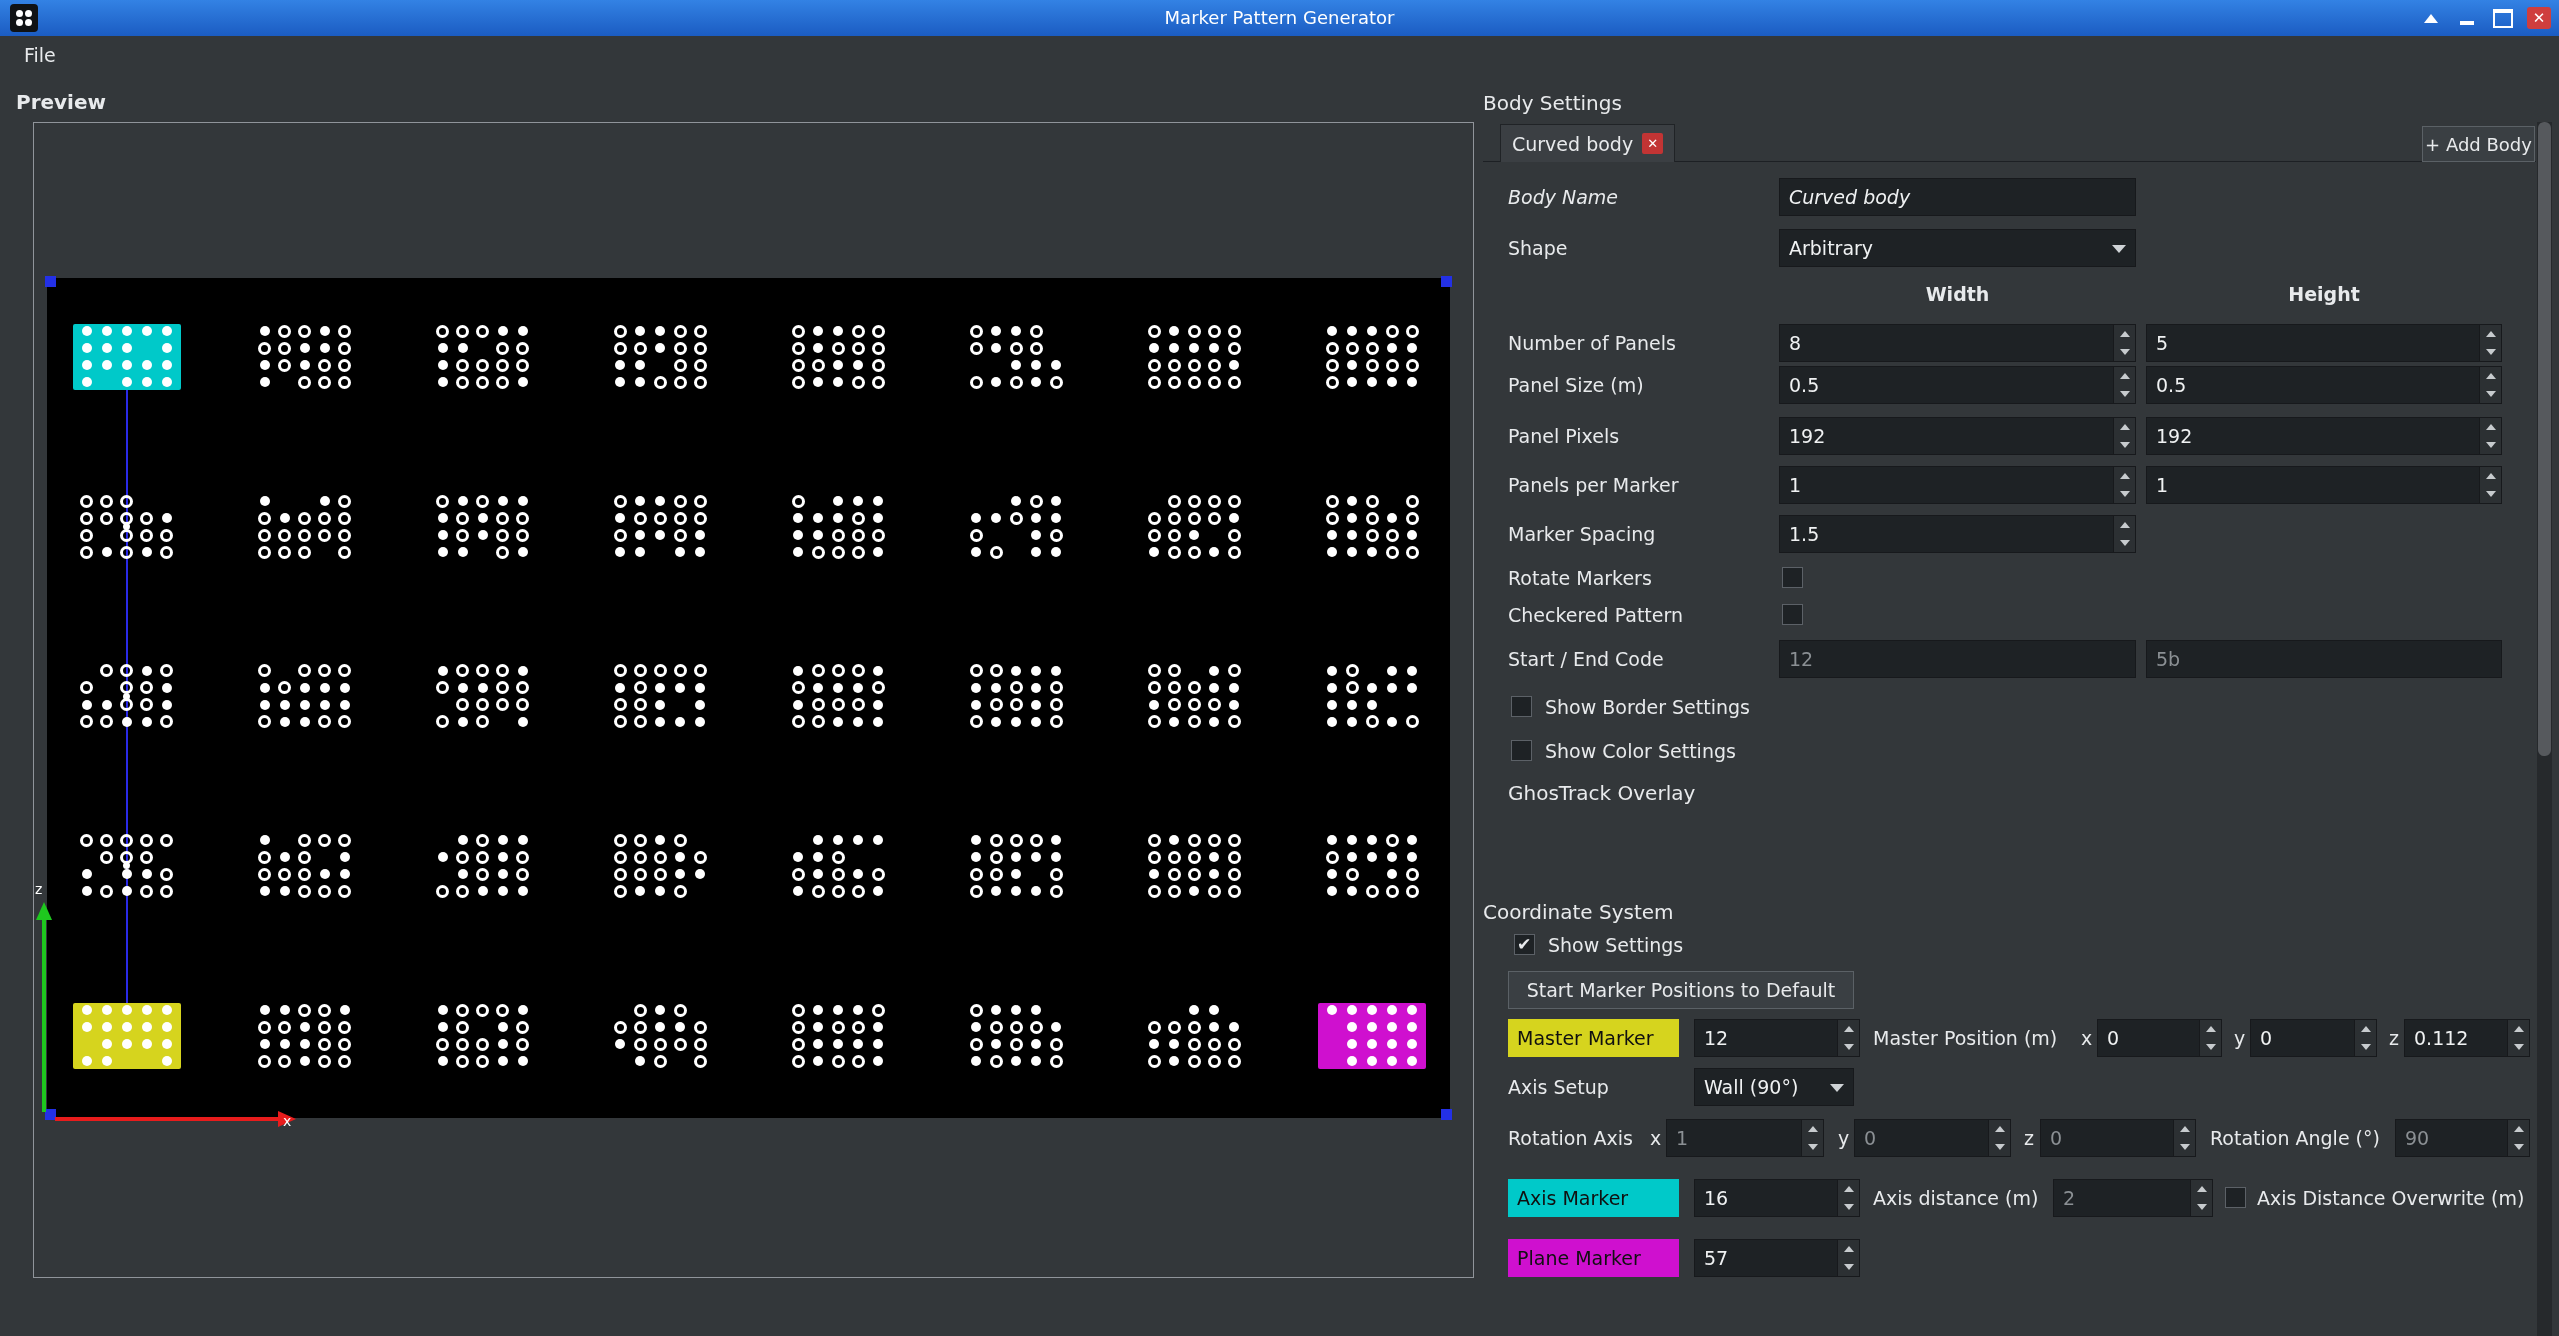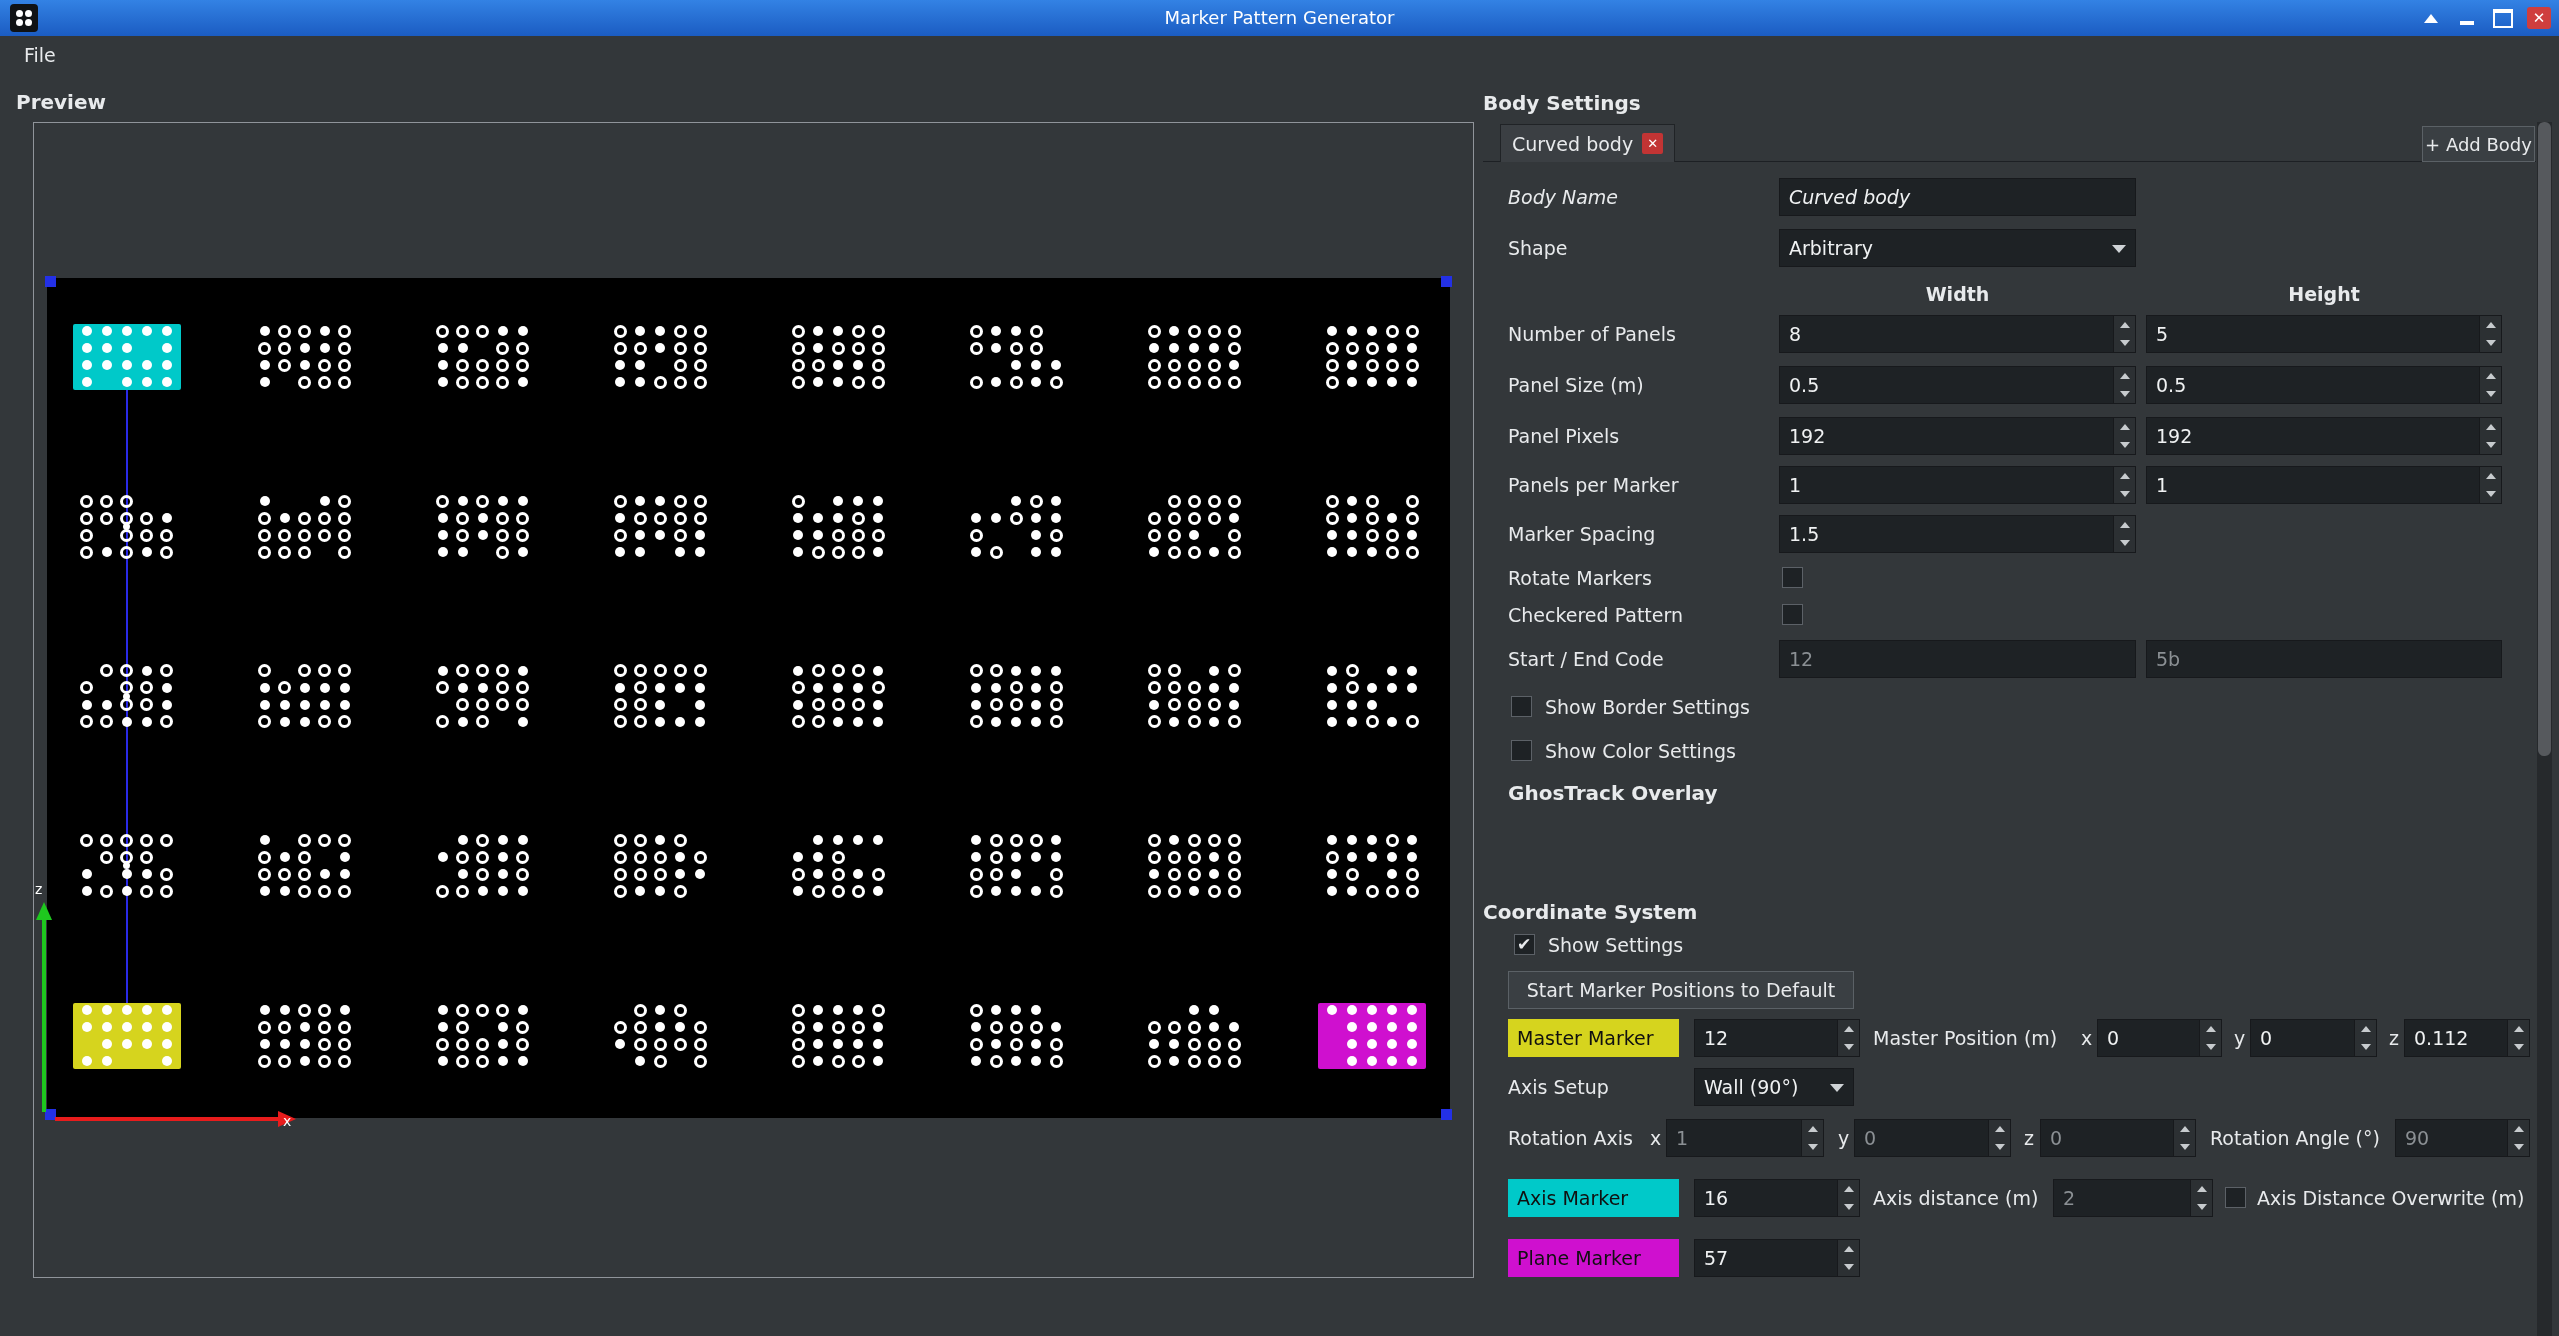"Body Settings" .h { font-weight: bold -> normal }
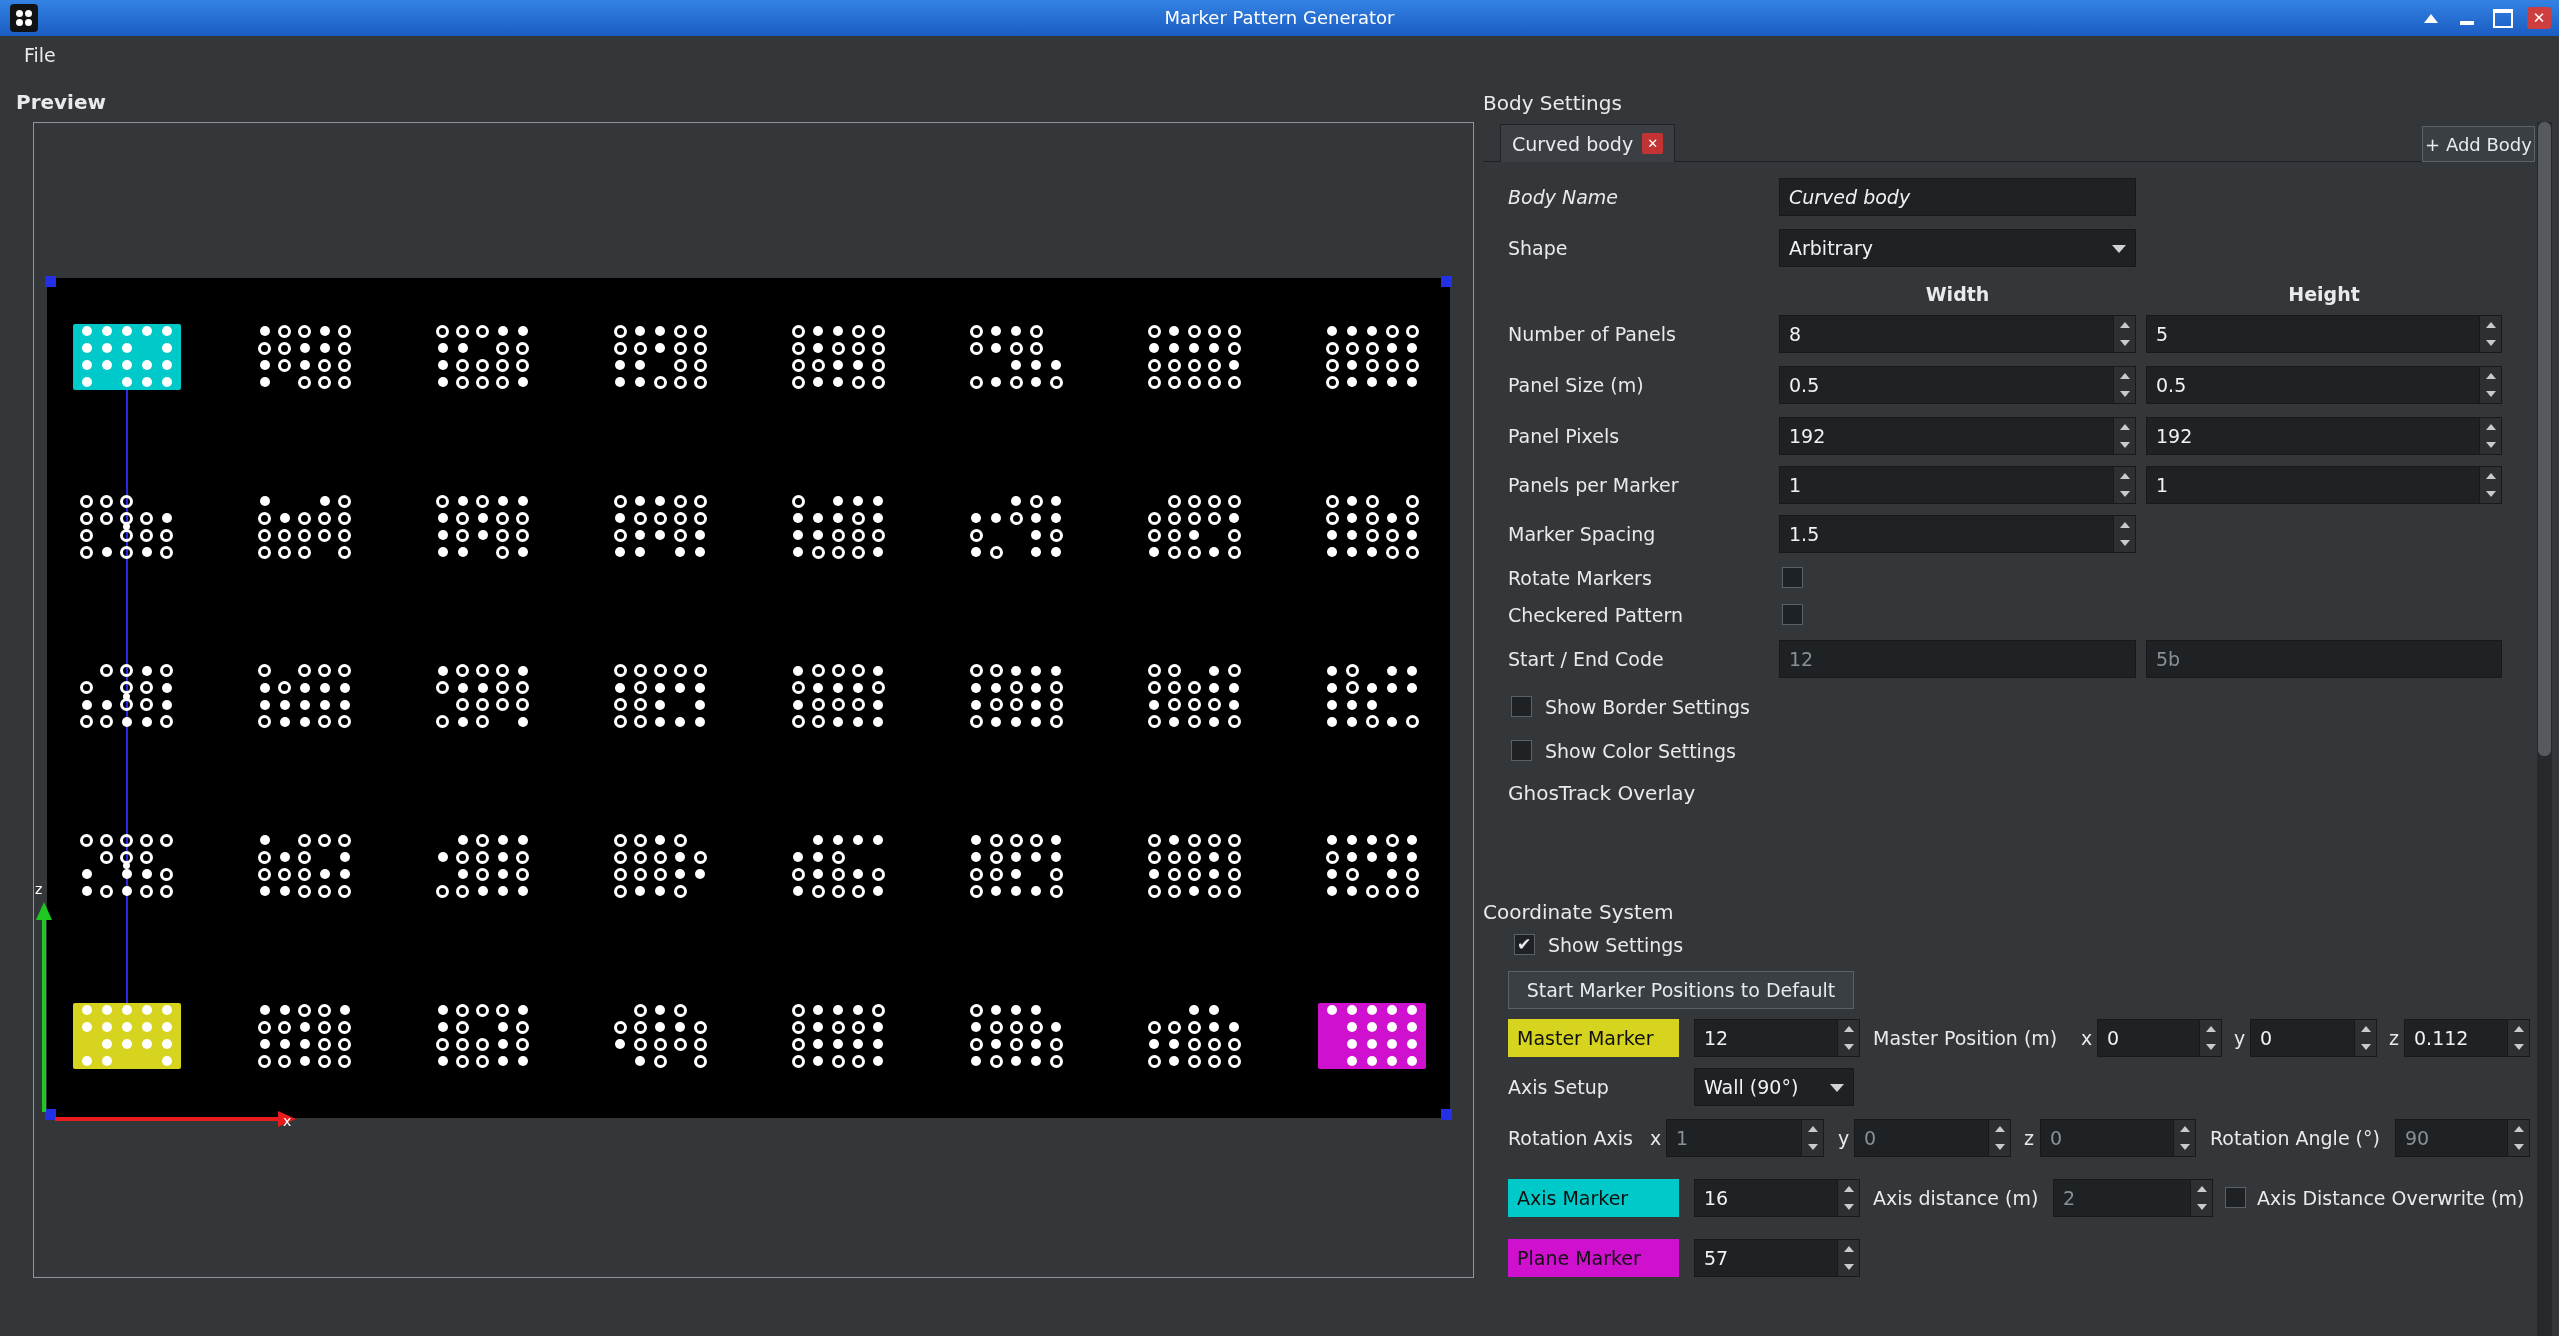"Number of Panels" div.row { top: 315px -> 324px }
